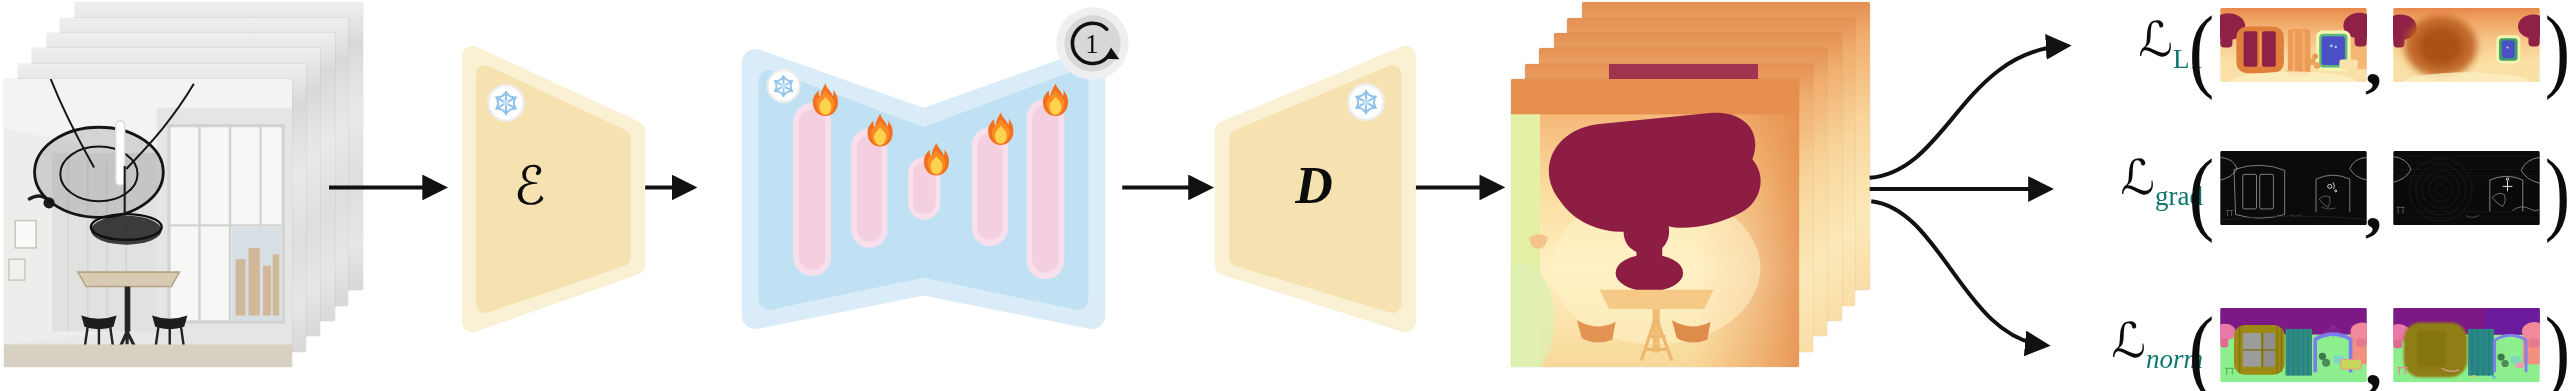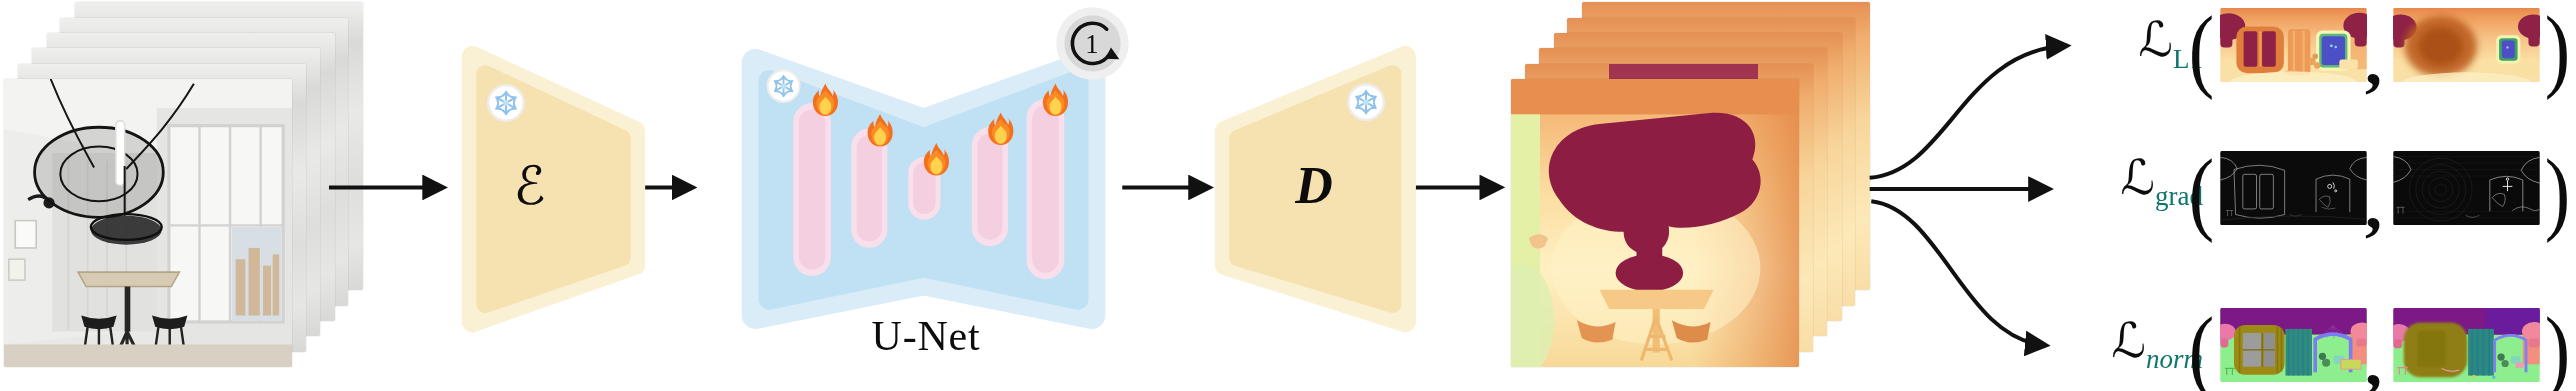"U-Net" div.block-label { html: <div>U-Net</div> -> none }
